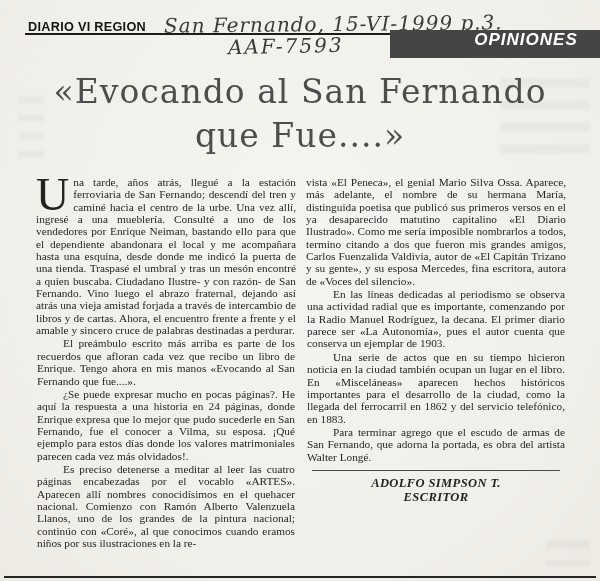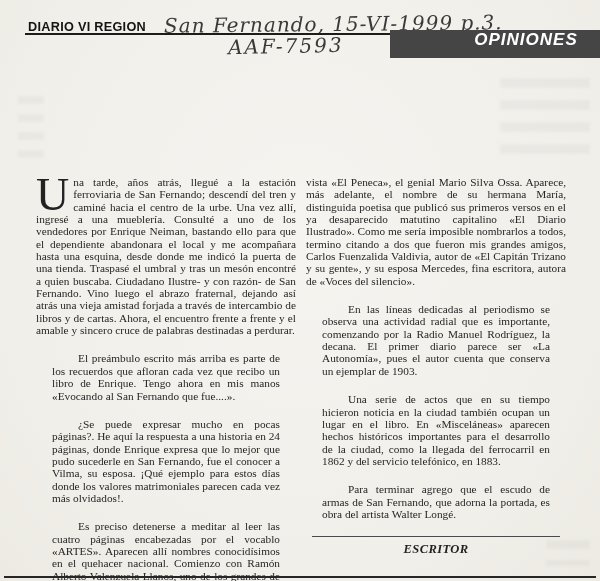"«Evocando al San Fernando" div.headline { html: none -> <div> <div>«Evocando al San Fernando</div> <div>que Fue....»</div> </div> }
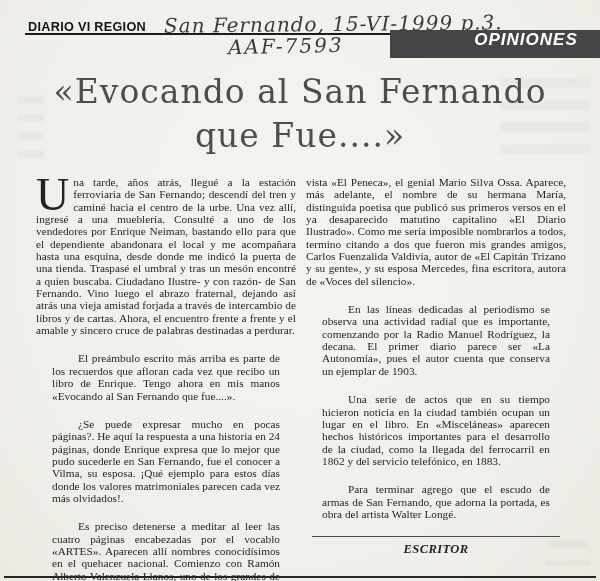"En las líneas dedicadas al" .para { margin: 16px -> 1px }
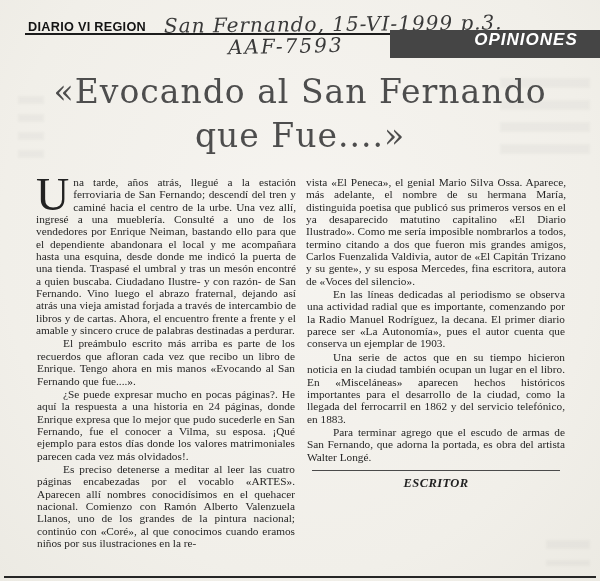"ADOLFO SIMPSON T." div { html: none -> <div>ADOLFO SIMPSON T.</div> }
